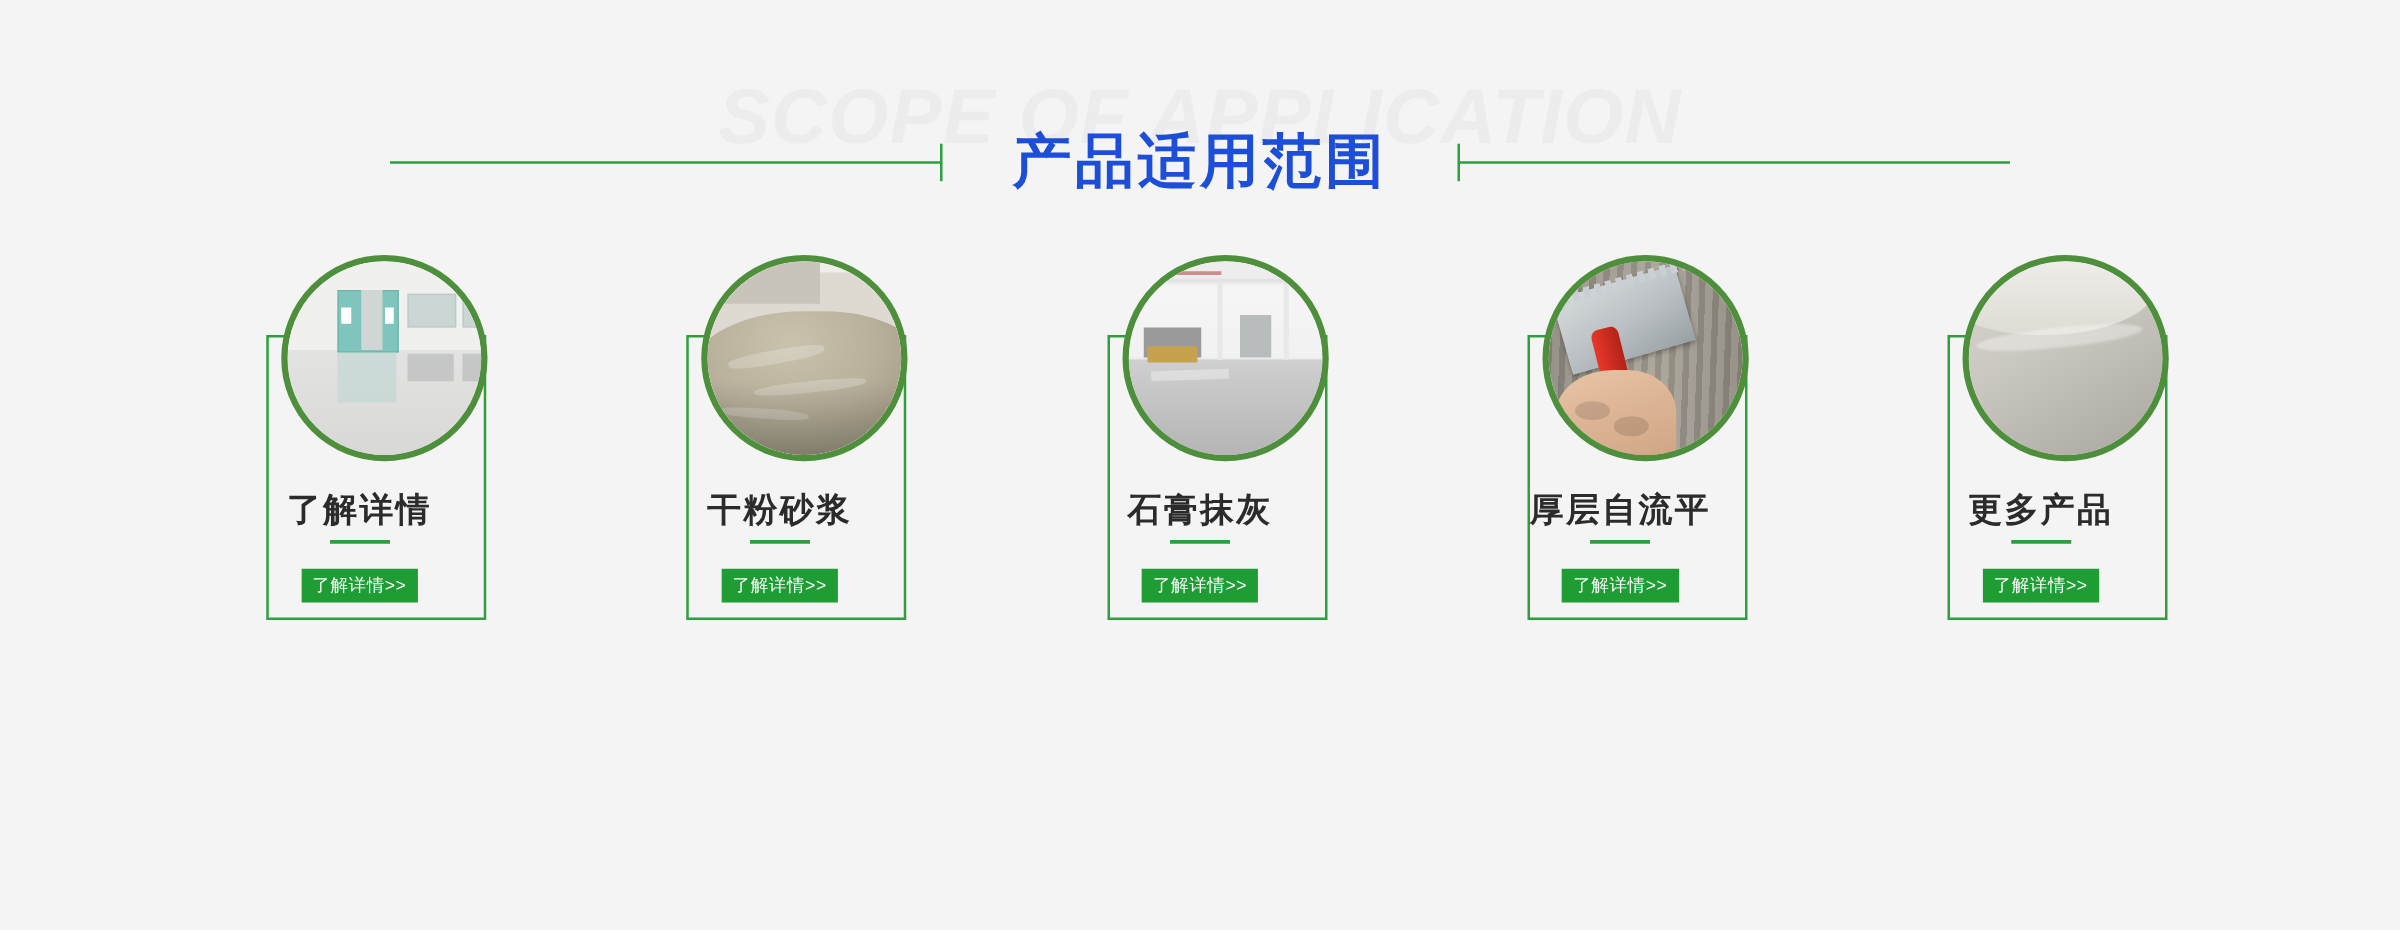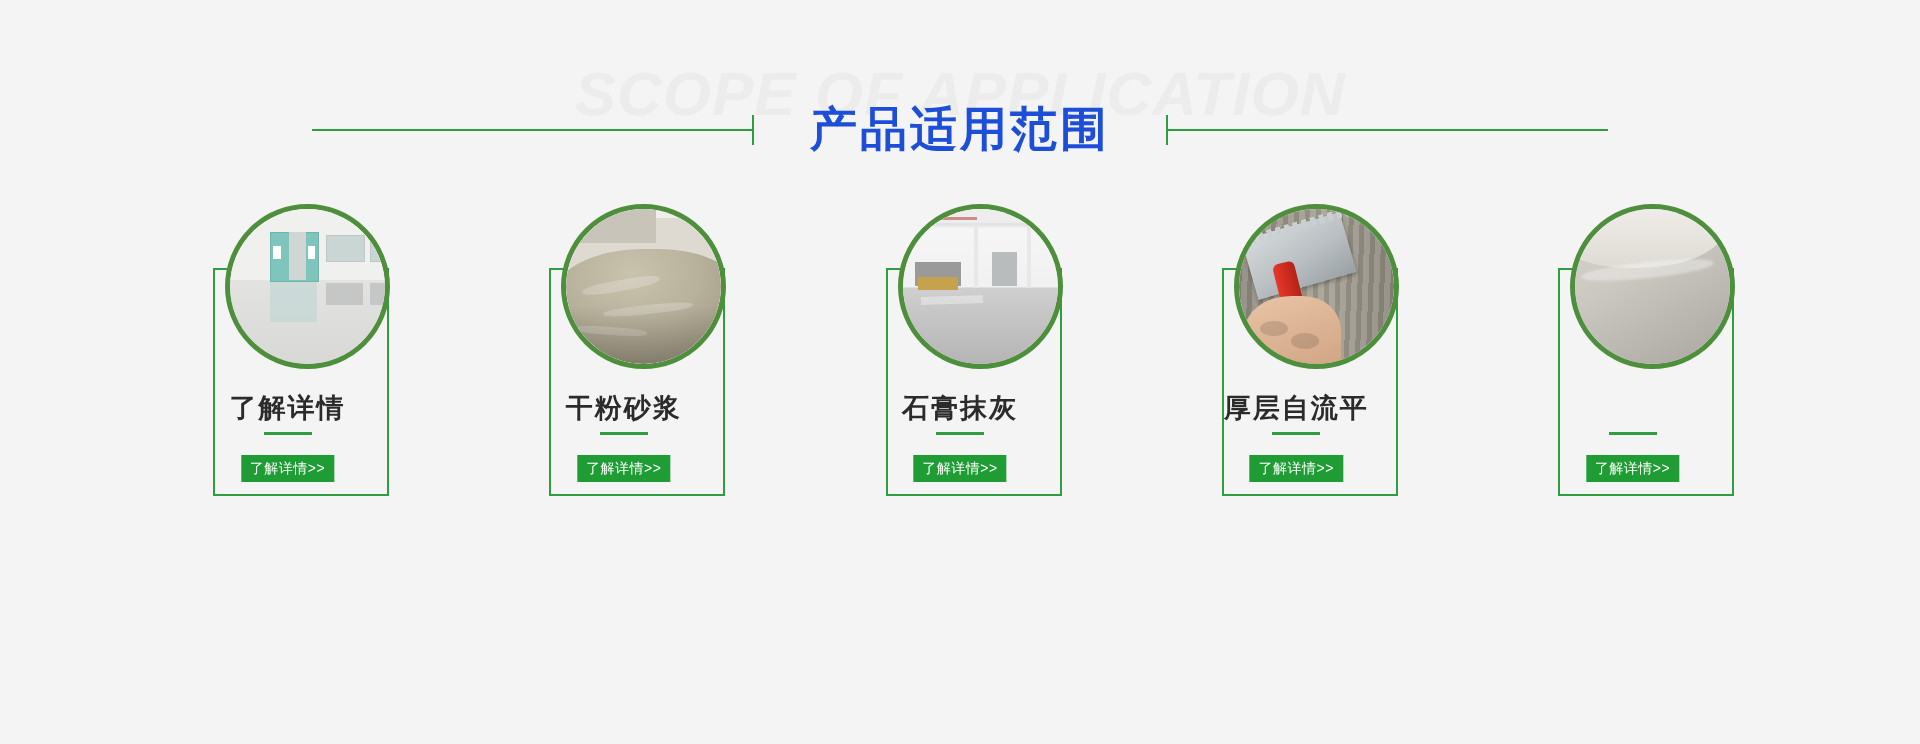"更多产品" div.label { html: none -> <div>更多产品</div> }
